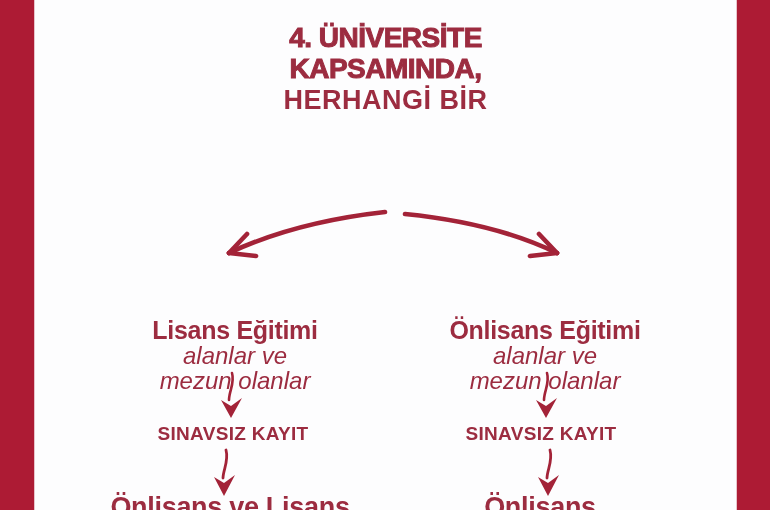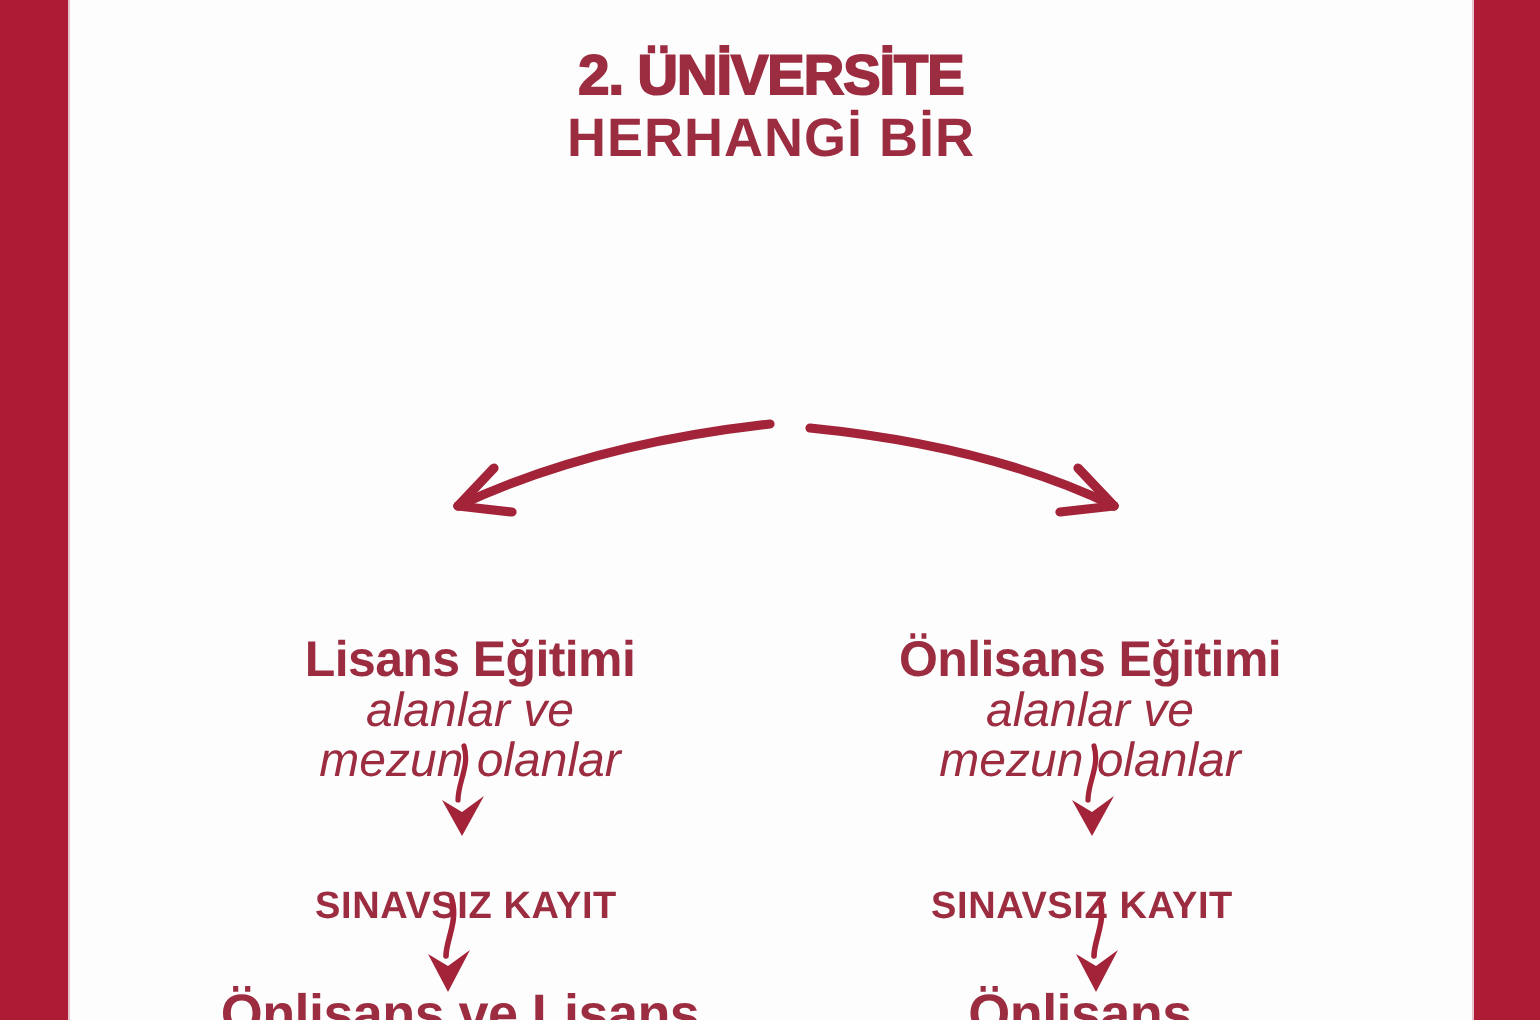"2. ÜNİVERSİTE" div.t-heavy { text: 2 -> 4 }
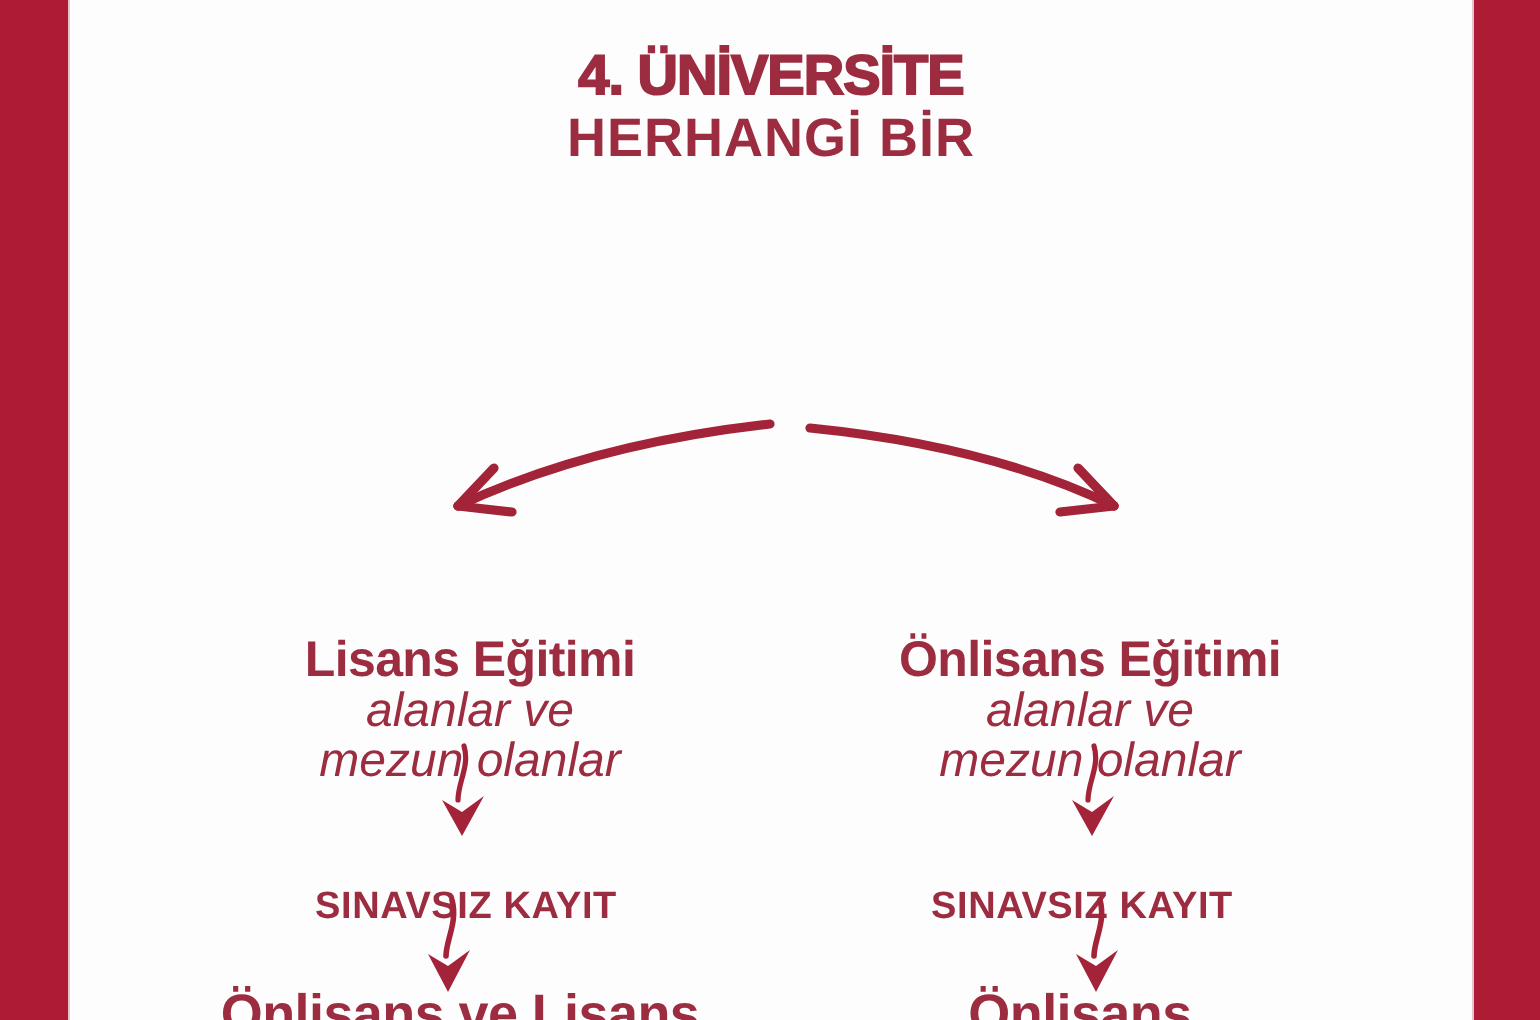"KAPSAMINDA," div.t-heavy { html: none -> <div>KAPSAMINDA,</div> }
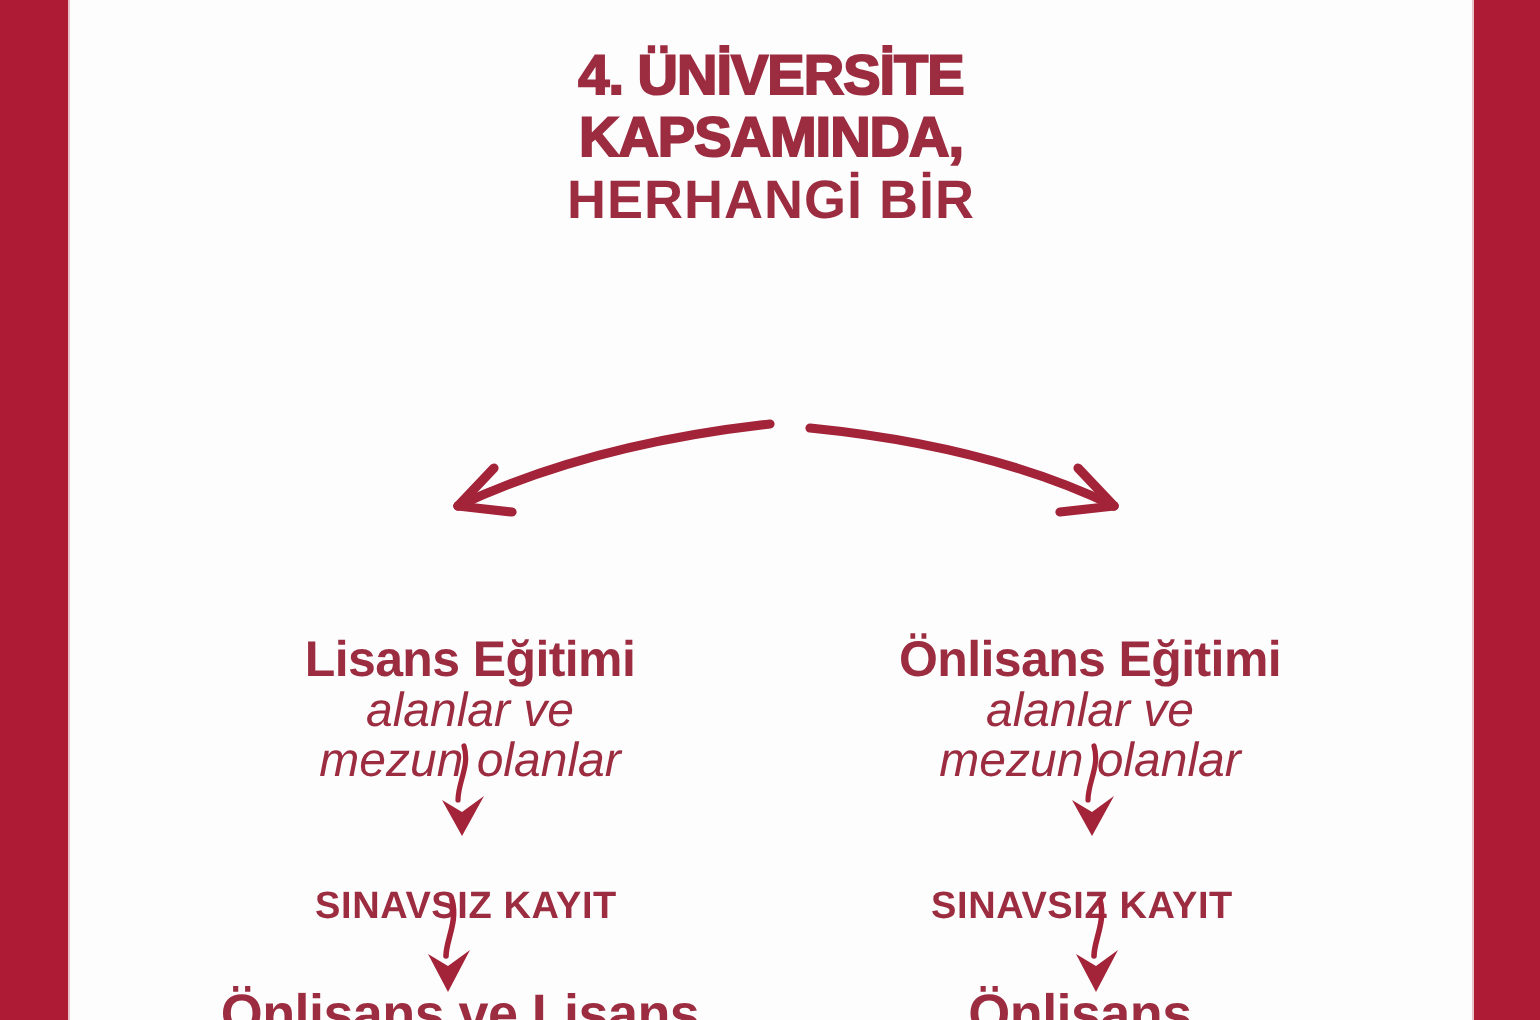"SINAVSIZ KAYIT" .step-label { margin-top: 20px -> none }
